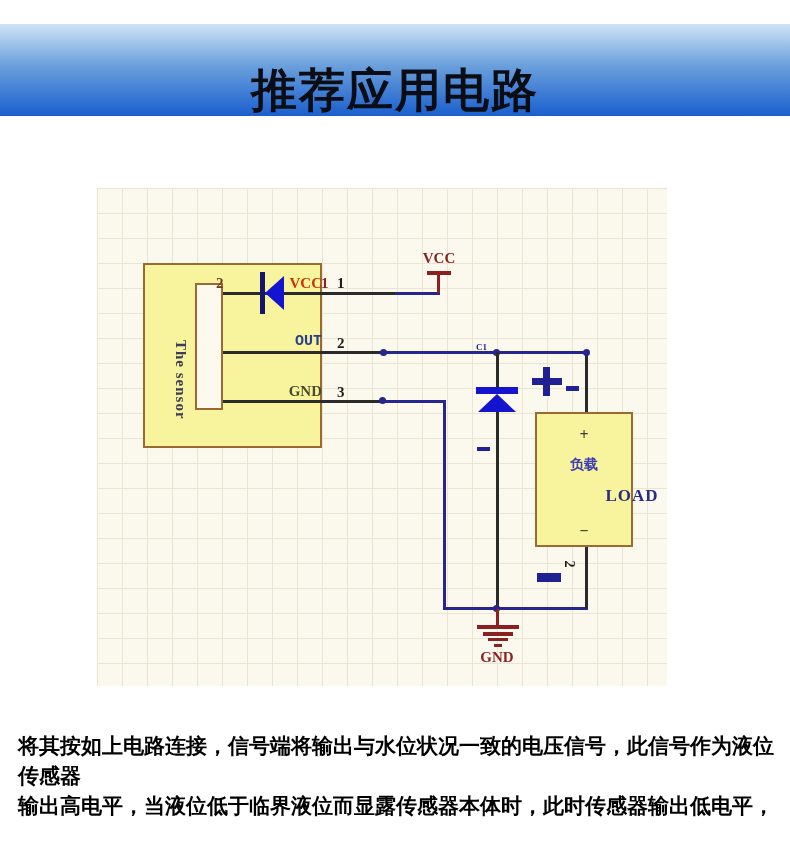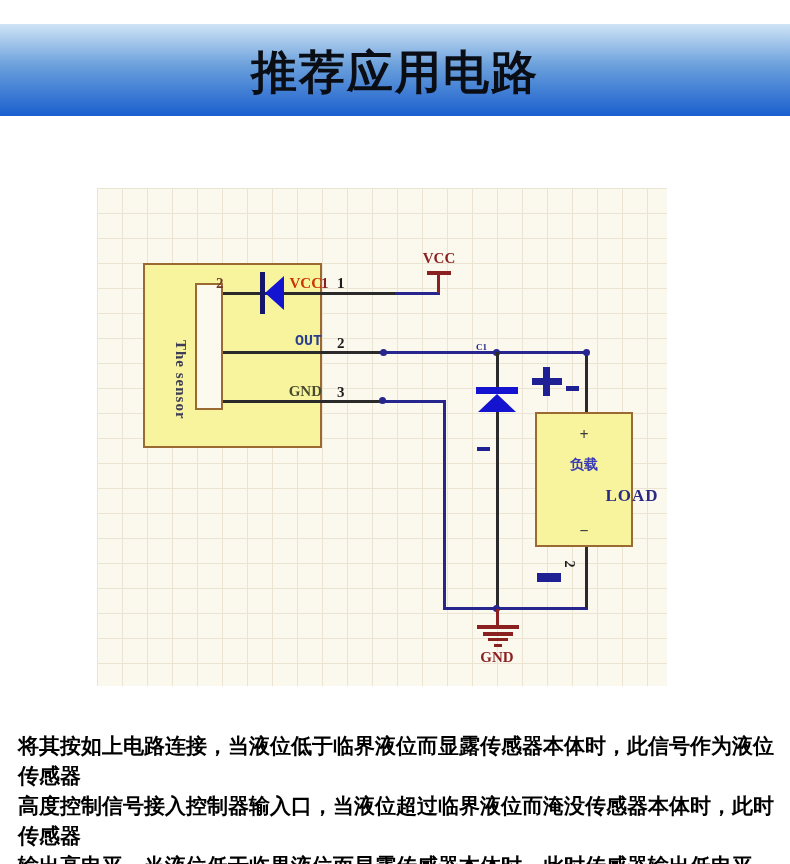"推荐应用电路" .banner h1 { margin: 0 -> 18px }
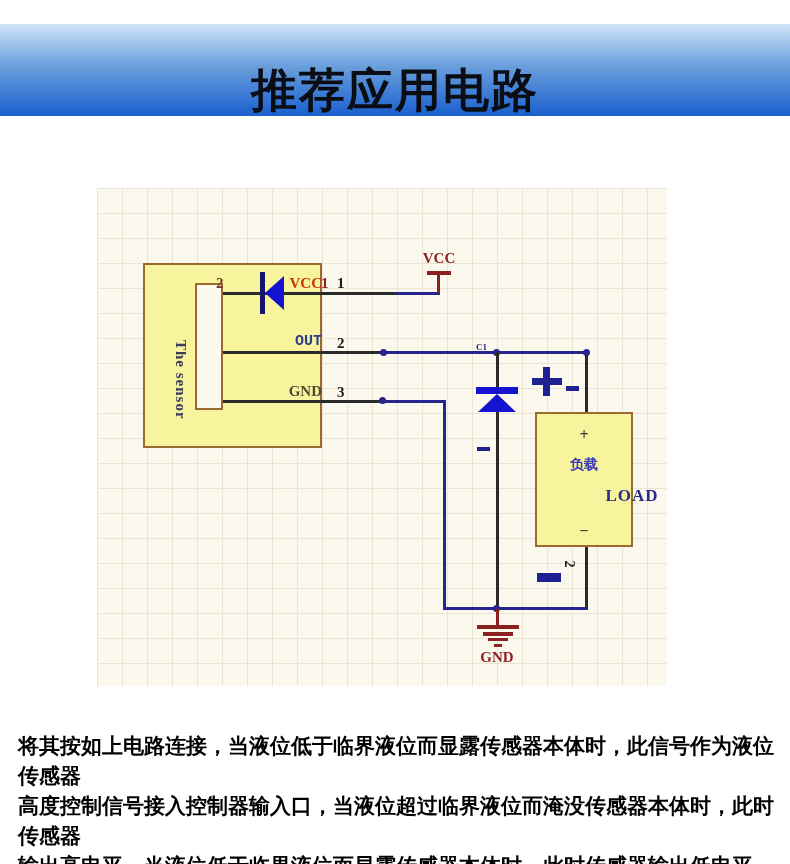"将其按如上电路连接，当液位低于临界液位而显露传感器本体时，此信号作为液位传感器" div { text: 当液位低于临界液位而显露传感器本体时 -> 信号端将输出与水位状况一致的电压信号 }
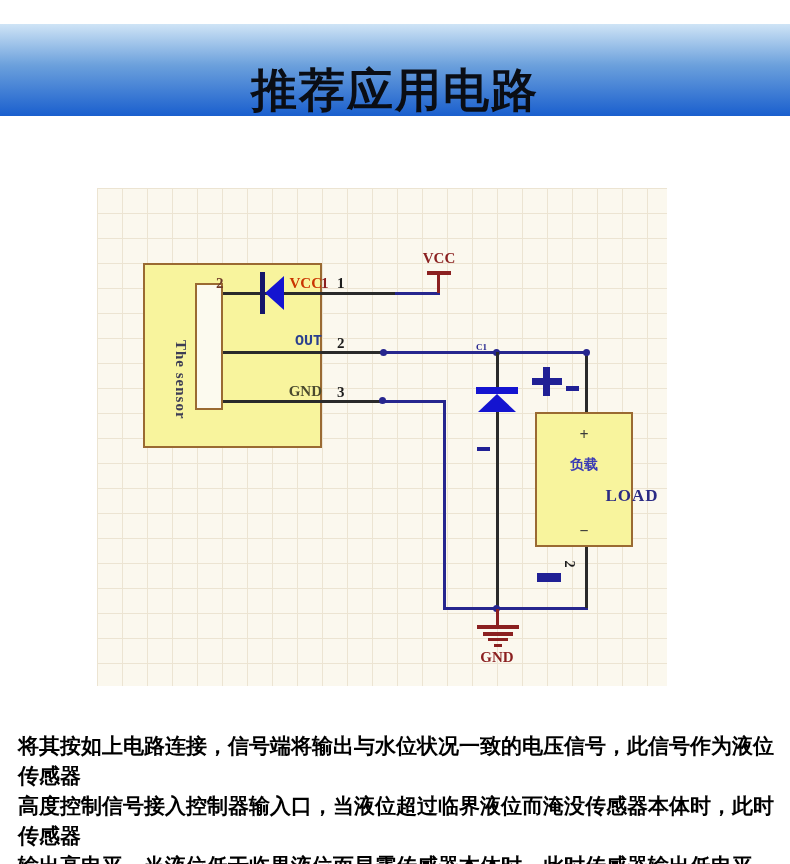"高度控制信号接入控制器输入口，当液位超过临界液位而淹没传感器本体时，此时传感器" div { html: <div>高度控制信号接入控制器输入口，当液位超过临界液位而淹没传感器本体时，此时传感器</div> -> none }
